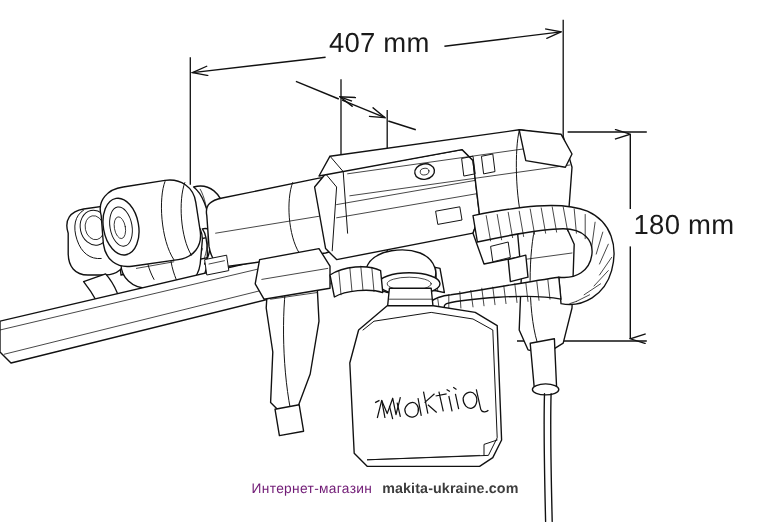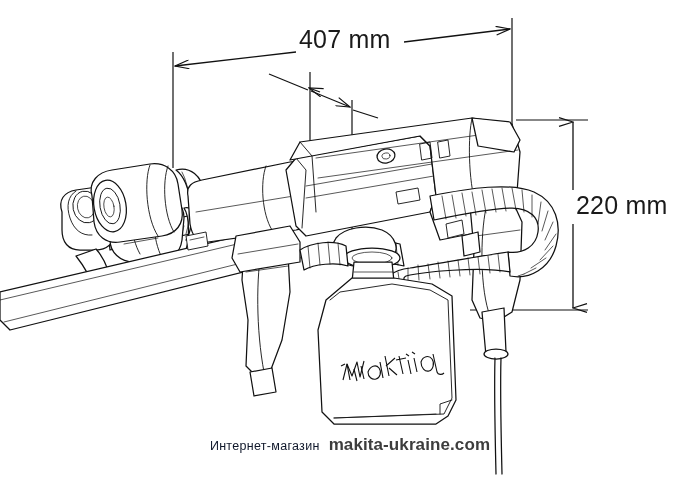"220 mm" div.dim-text { text: 220 -> 180 }
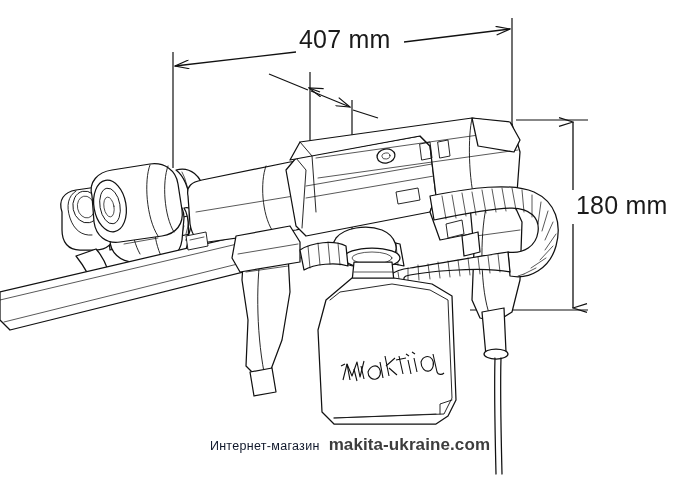"Интернет-магазин" #watermark .wm-shop { color: #0f172a -> #701a75 }
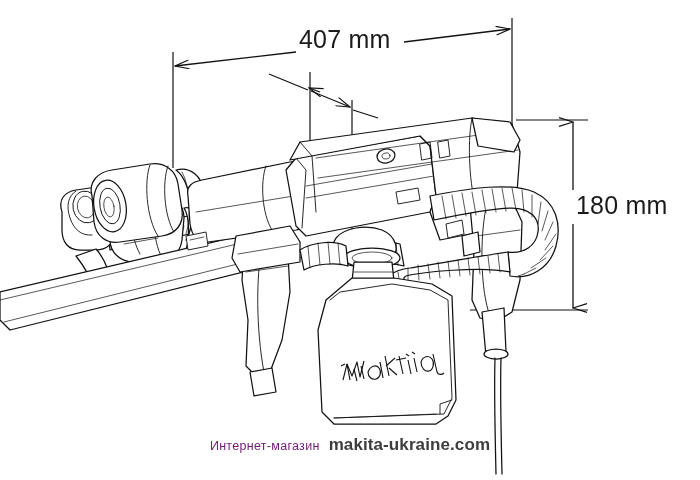"makita-ukraine.com" #watermark .wm-site { font-size: 17px -> 13px }
